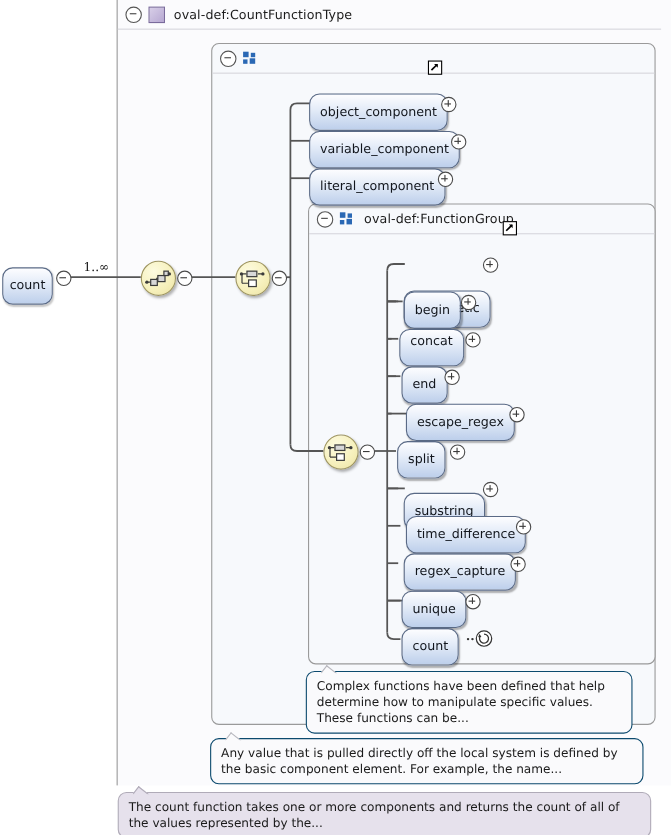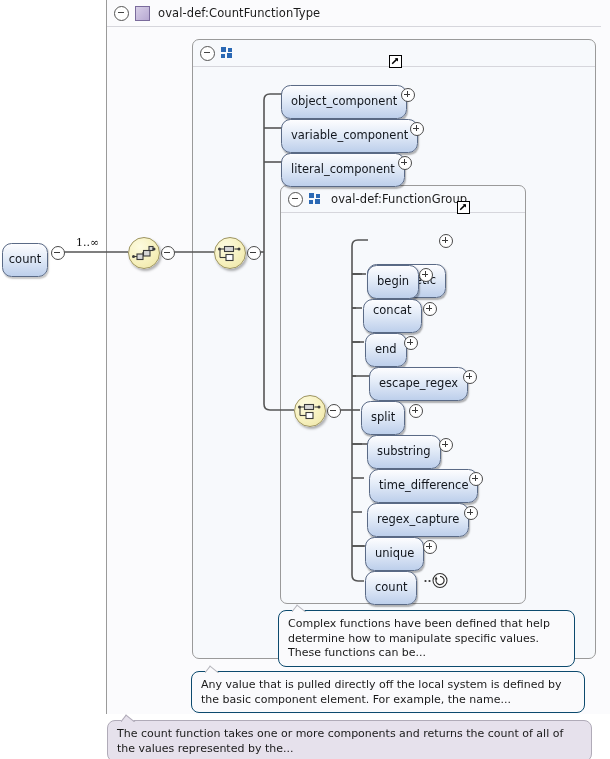"oval-def:FunctionGroup" div.container { width: 246px -> 316px }
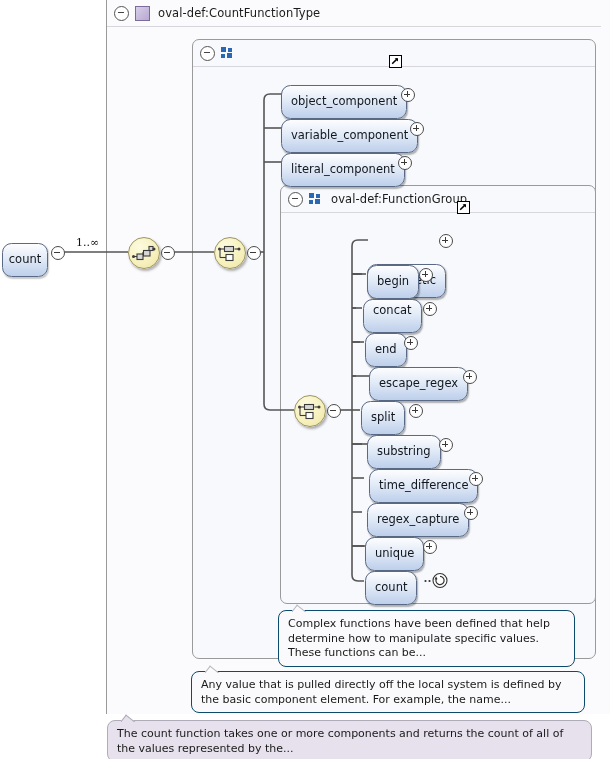"substring" div.node { top: 435px -> 448px }
